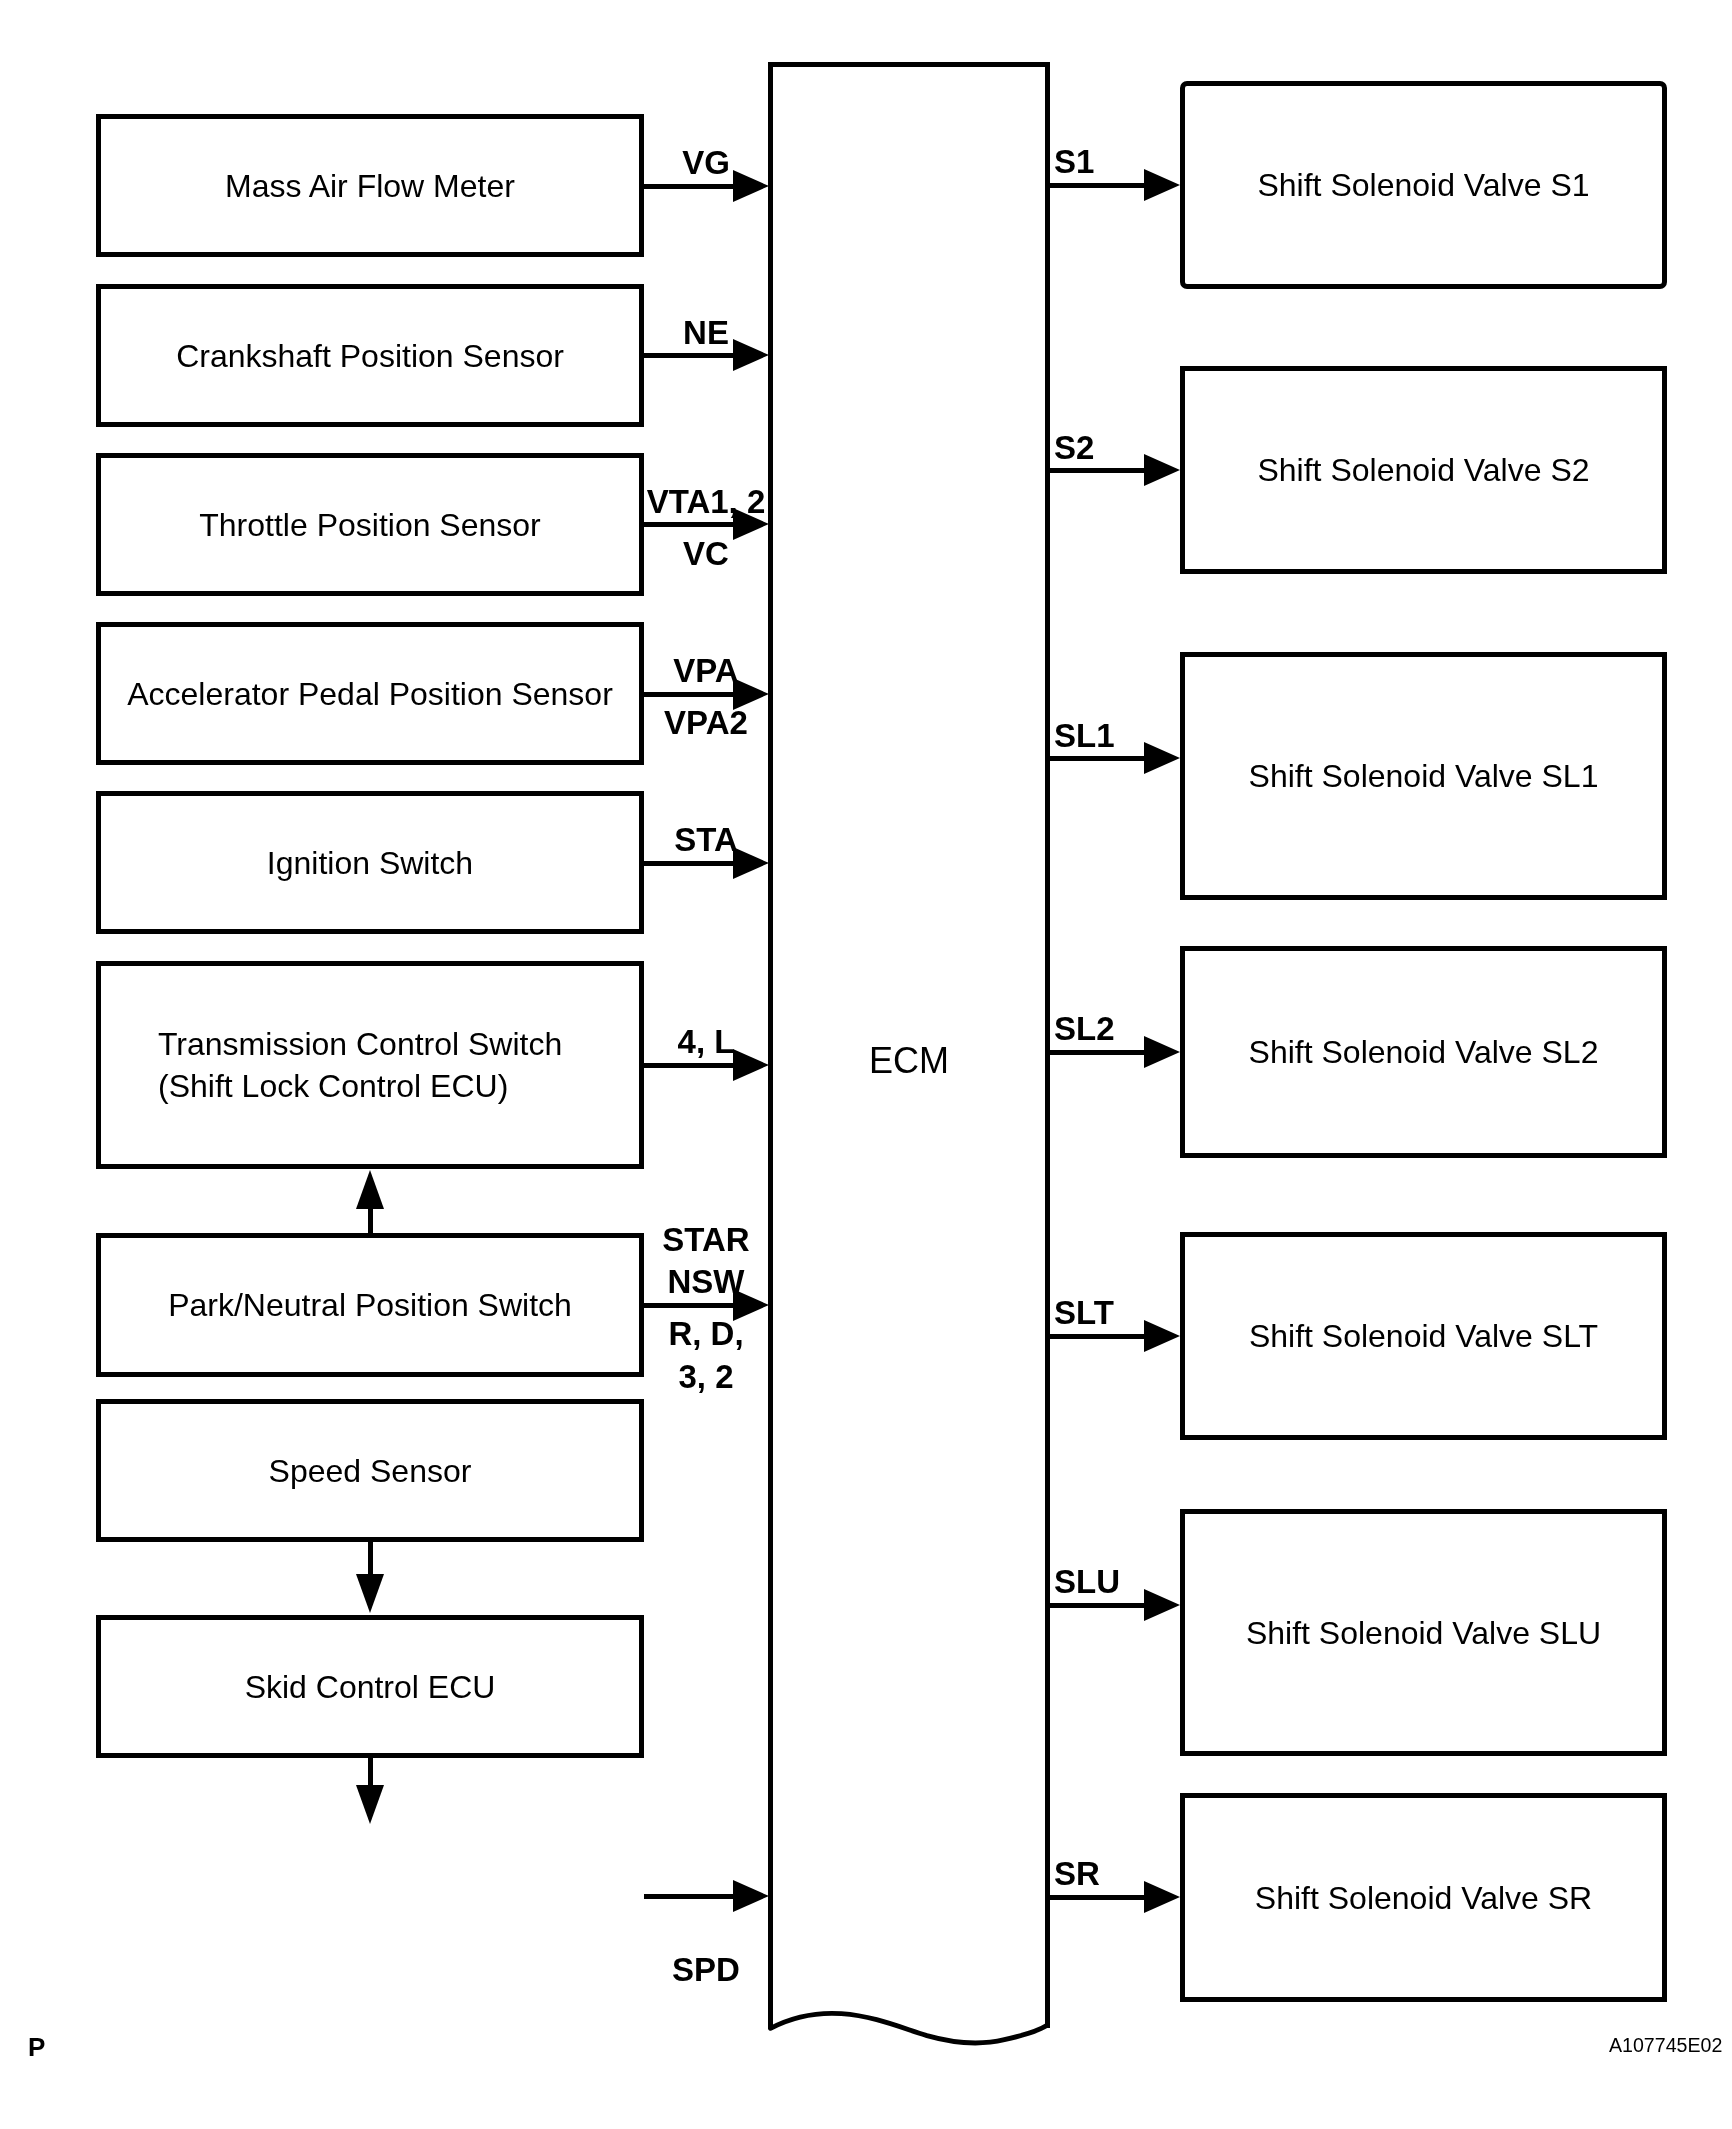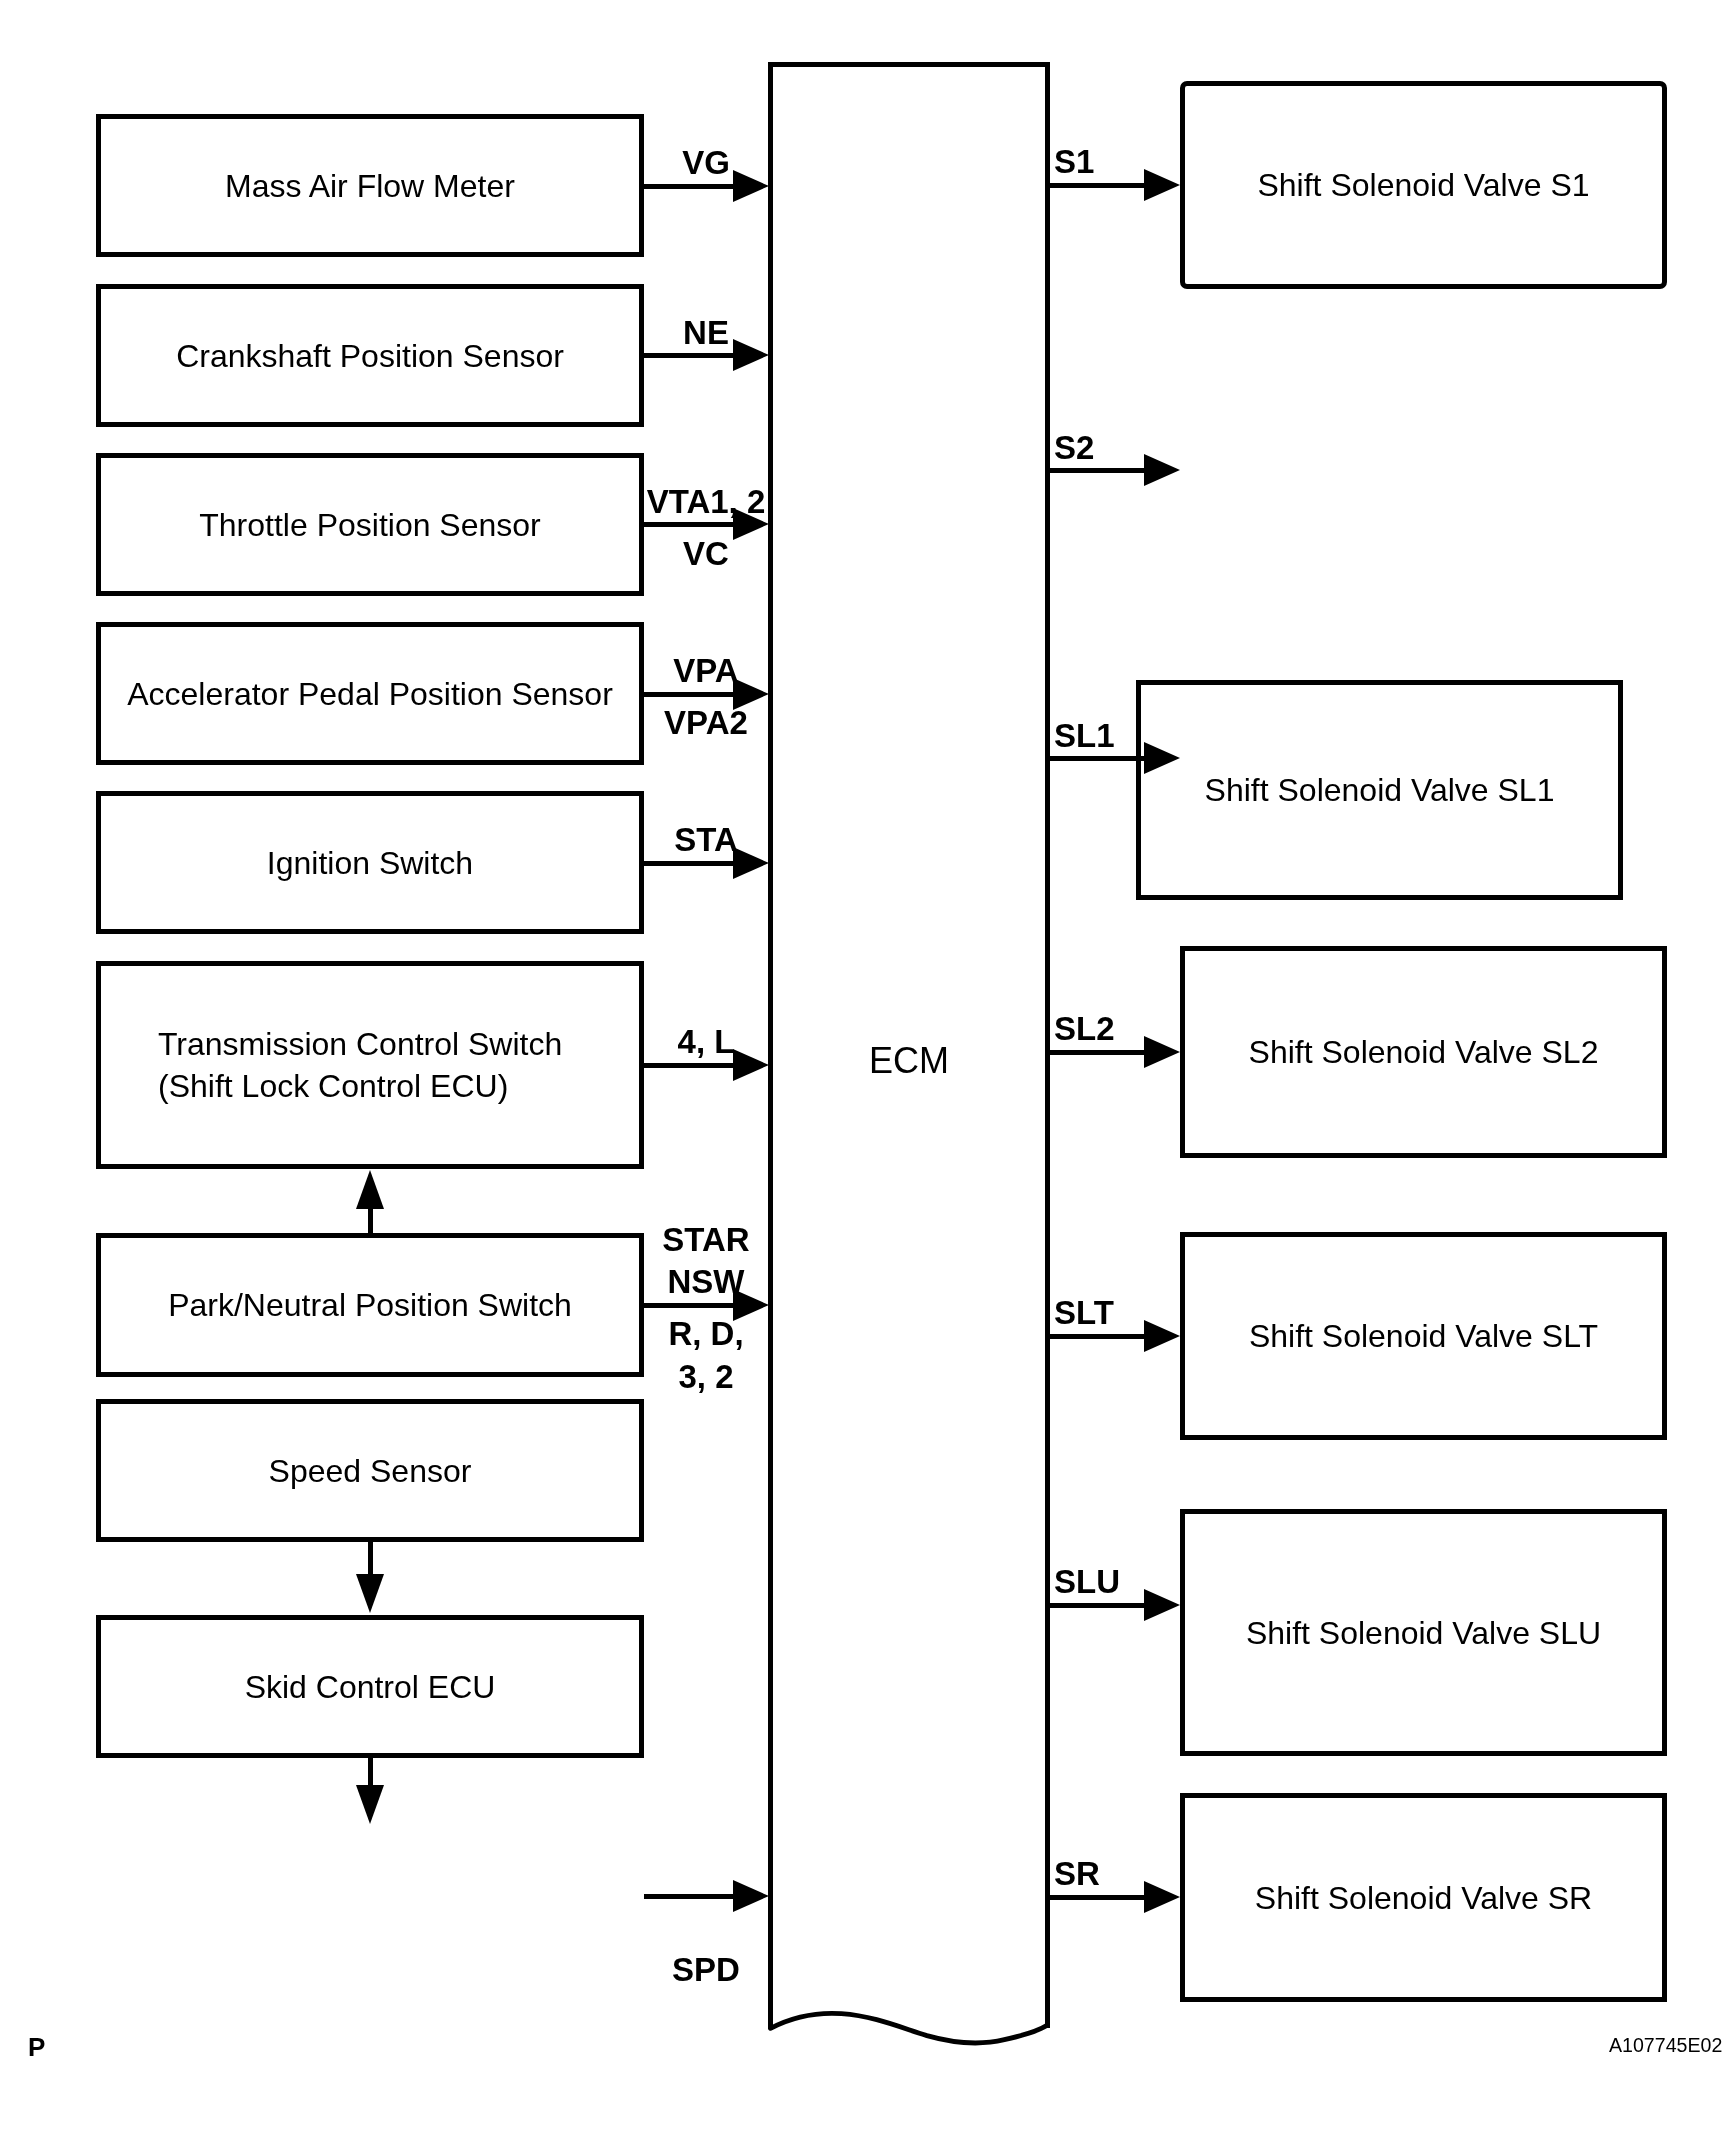"Shift Solenoid Valve S2" div.box { html: none -> <div> <div>Shift Solenoid Valve S2</div> </div> }
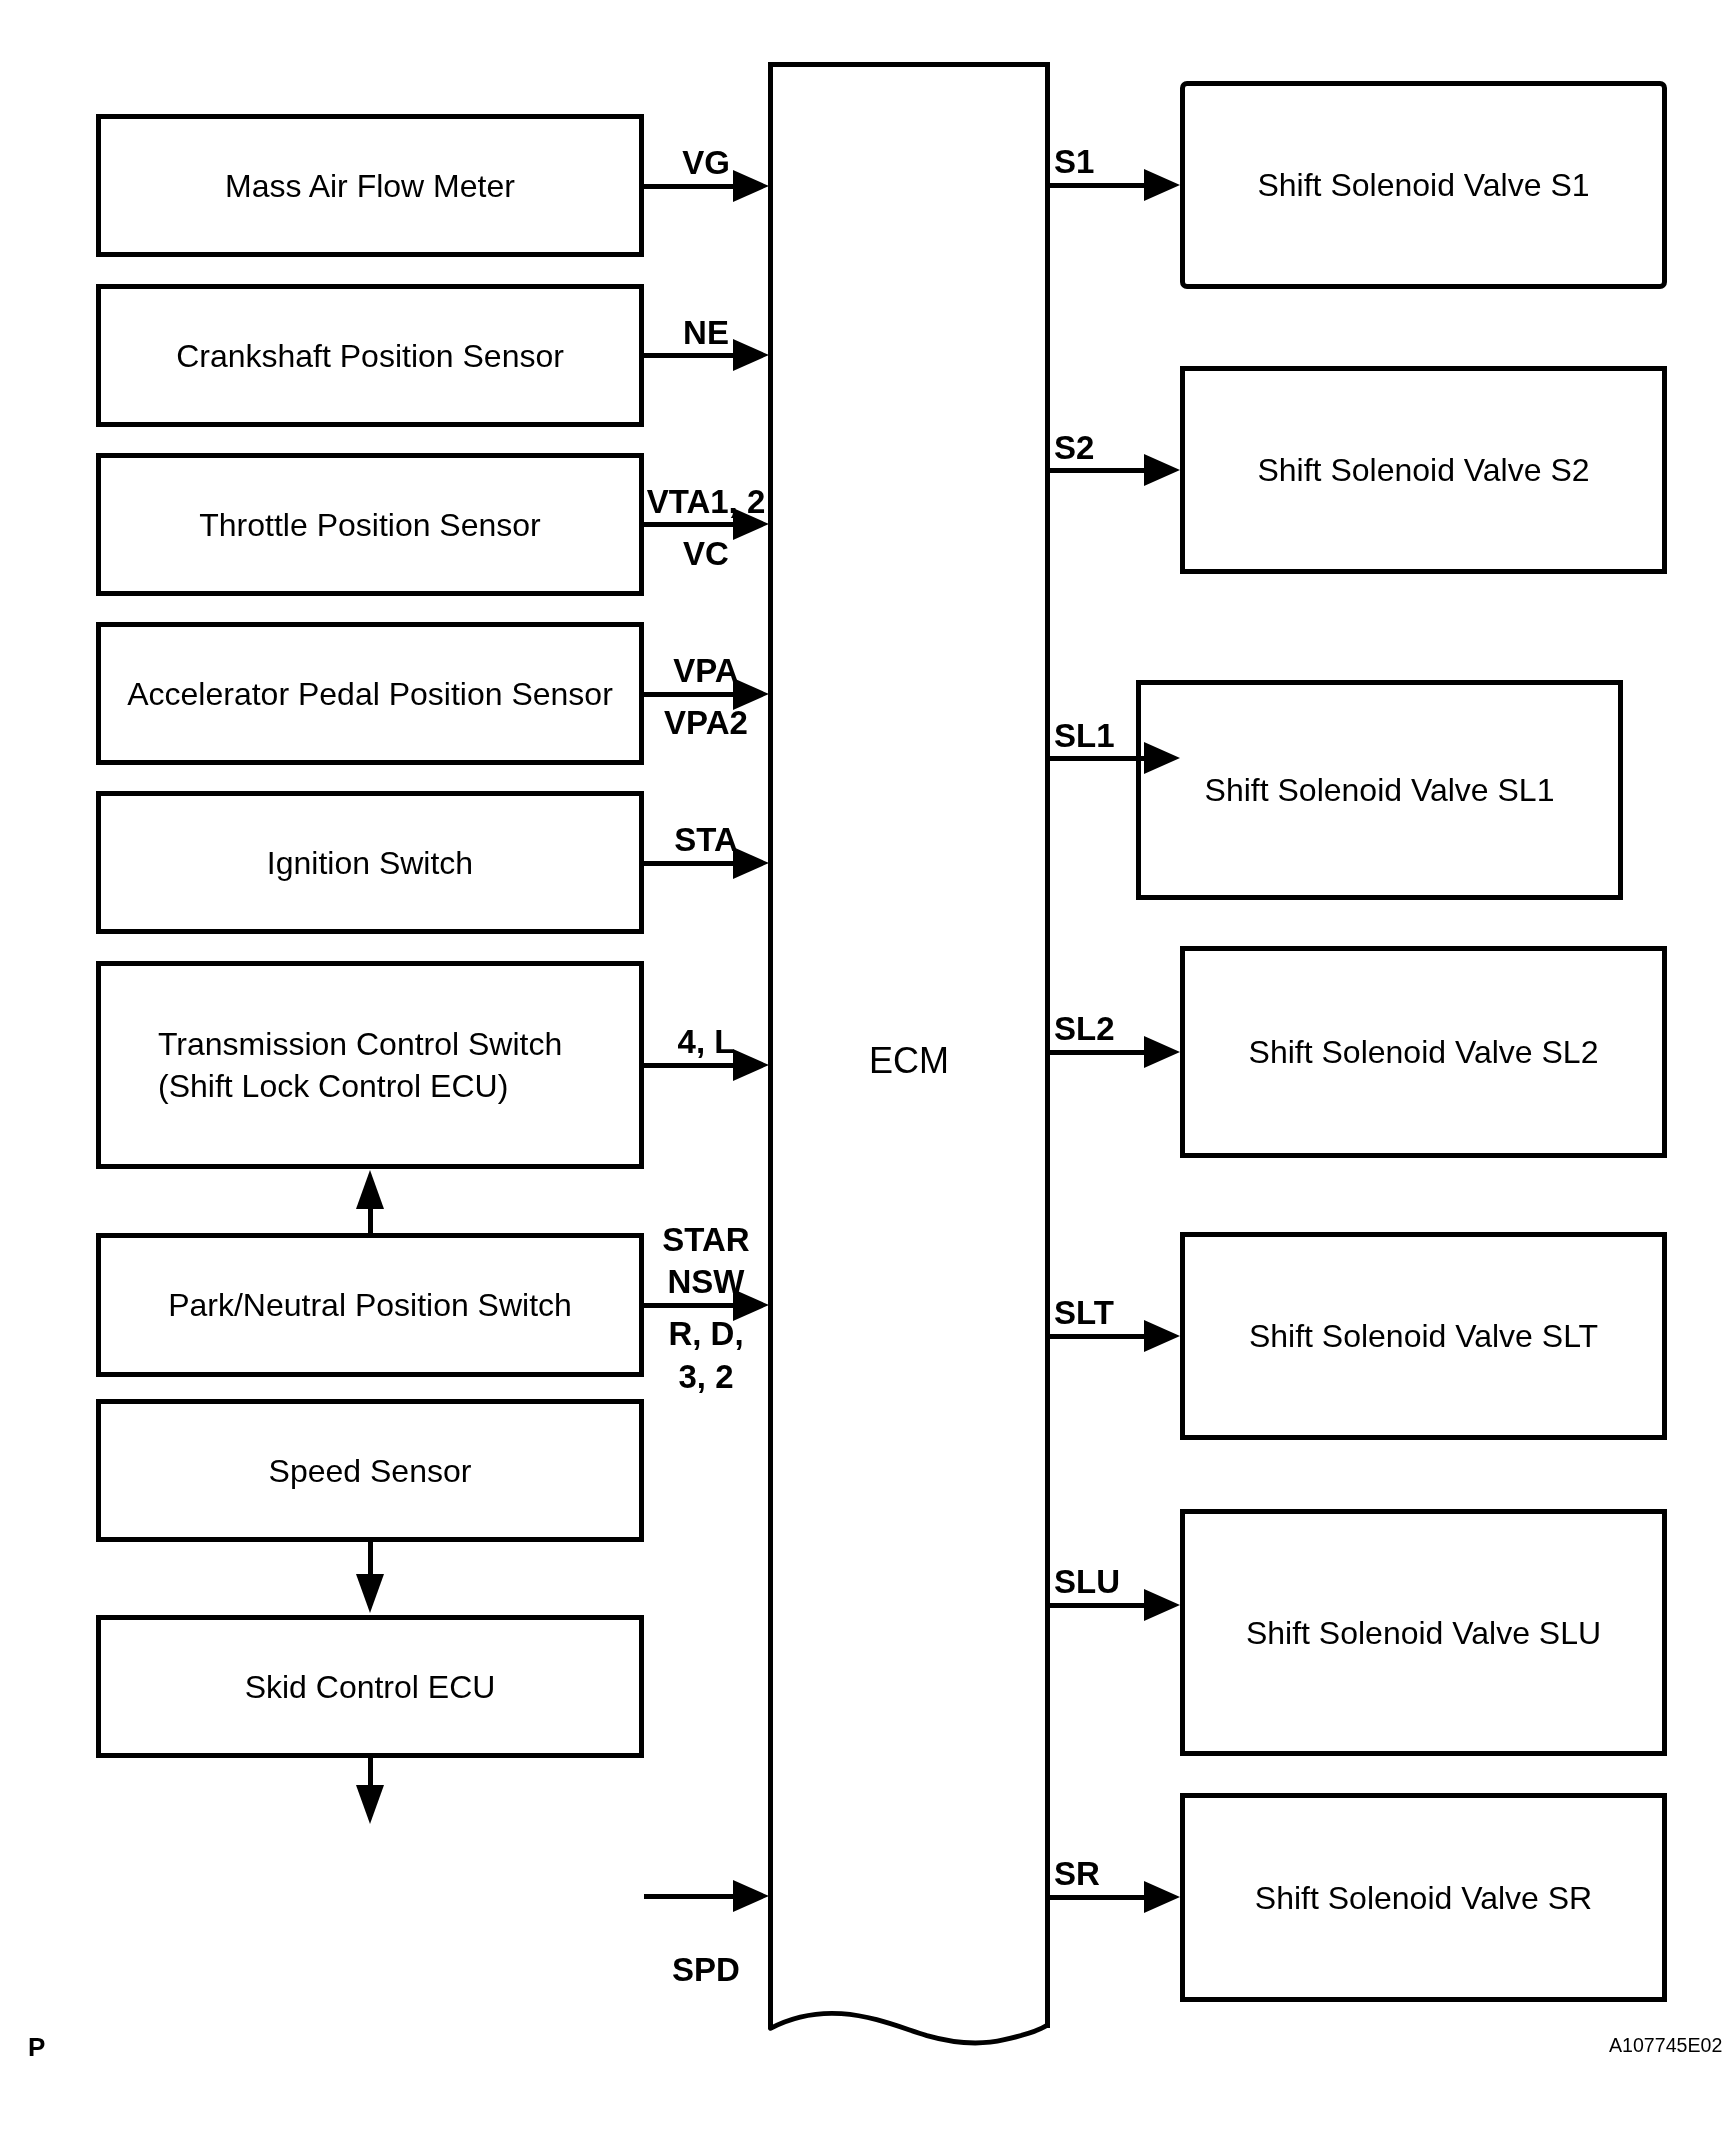"Shift Solenoid Valve SL1" div.box { height: 220px -> 248px; left: 1136px -> 1180px; margin-top: 28px -> none }
